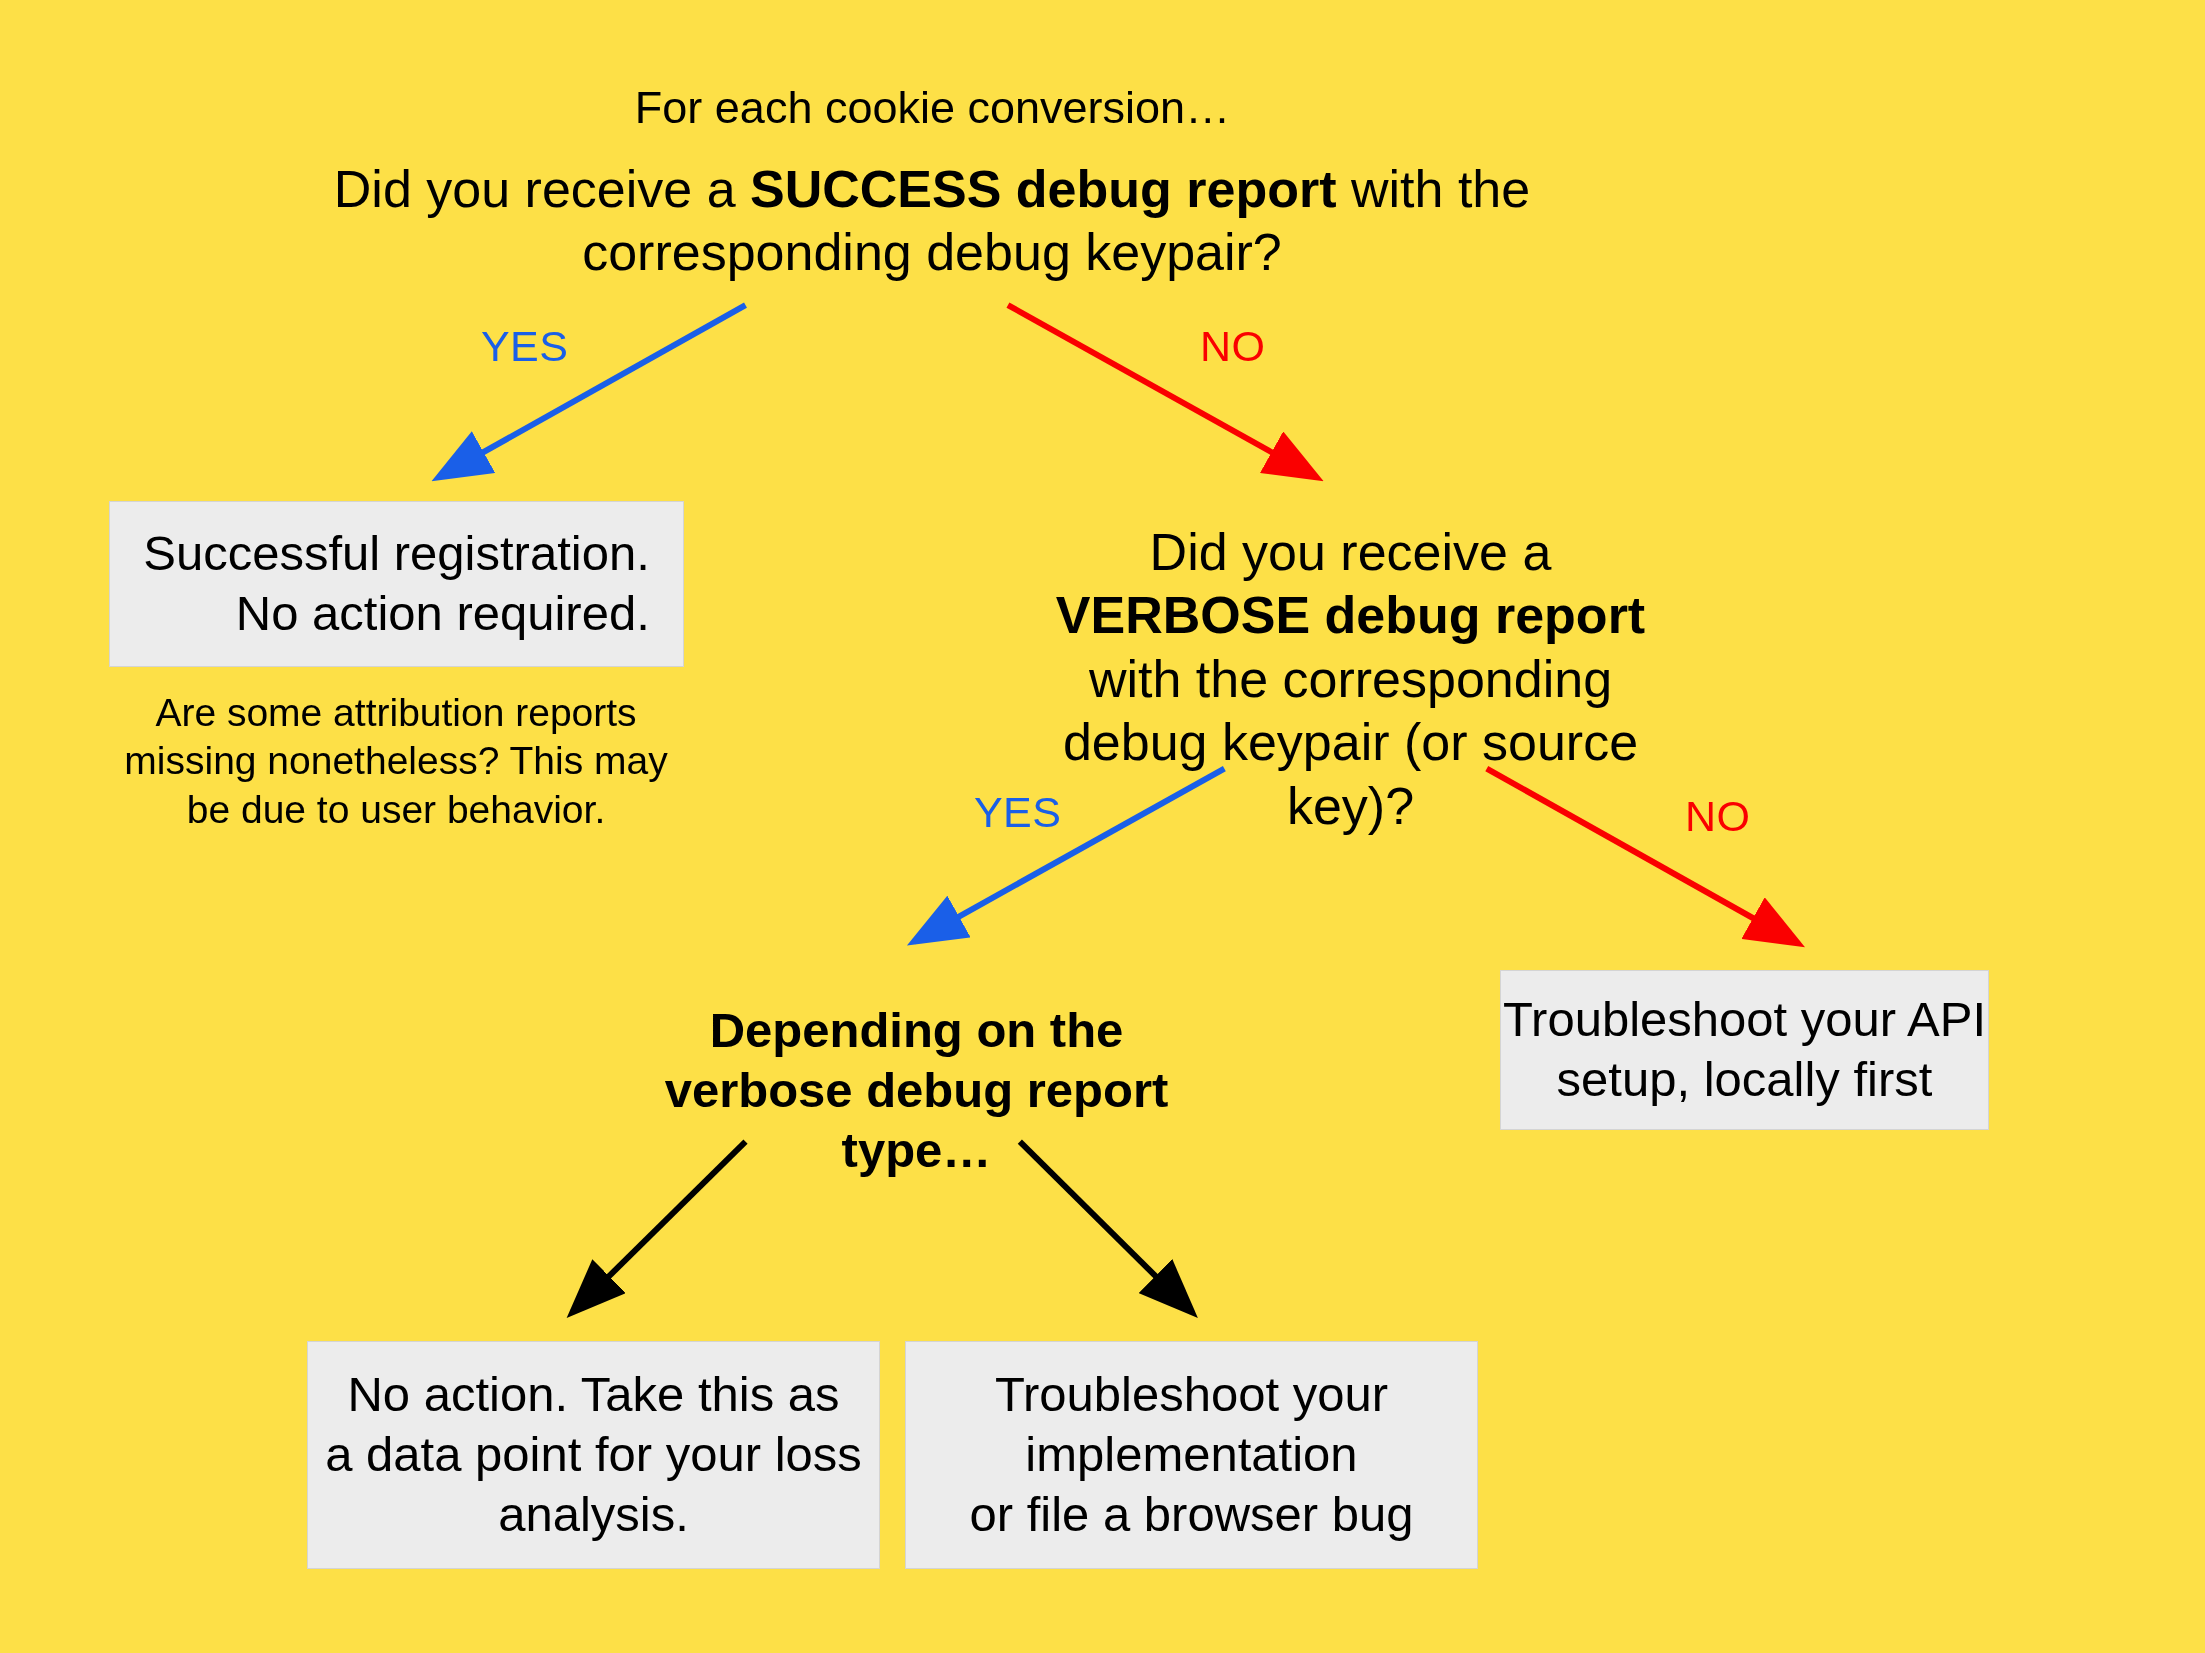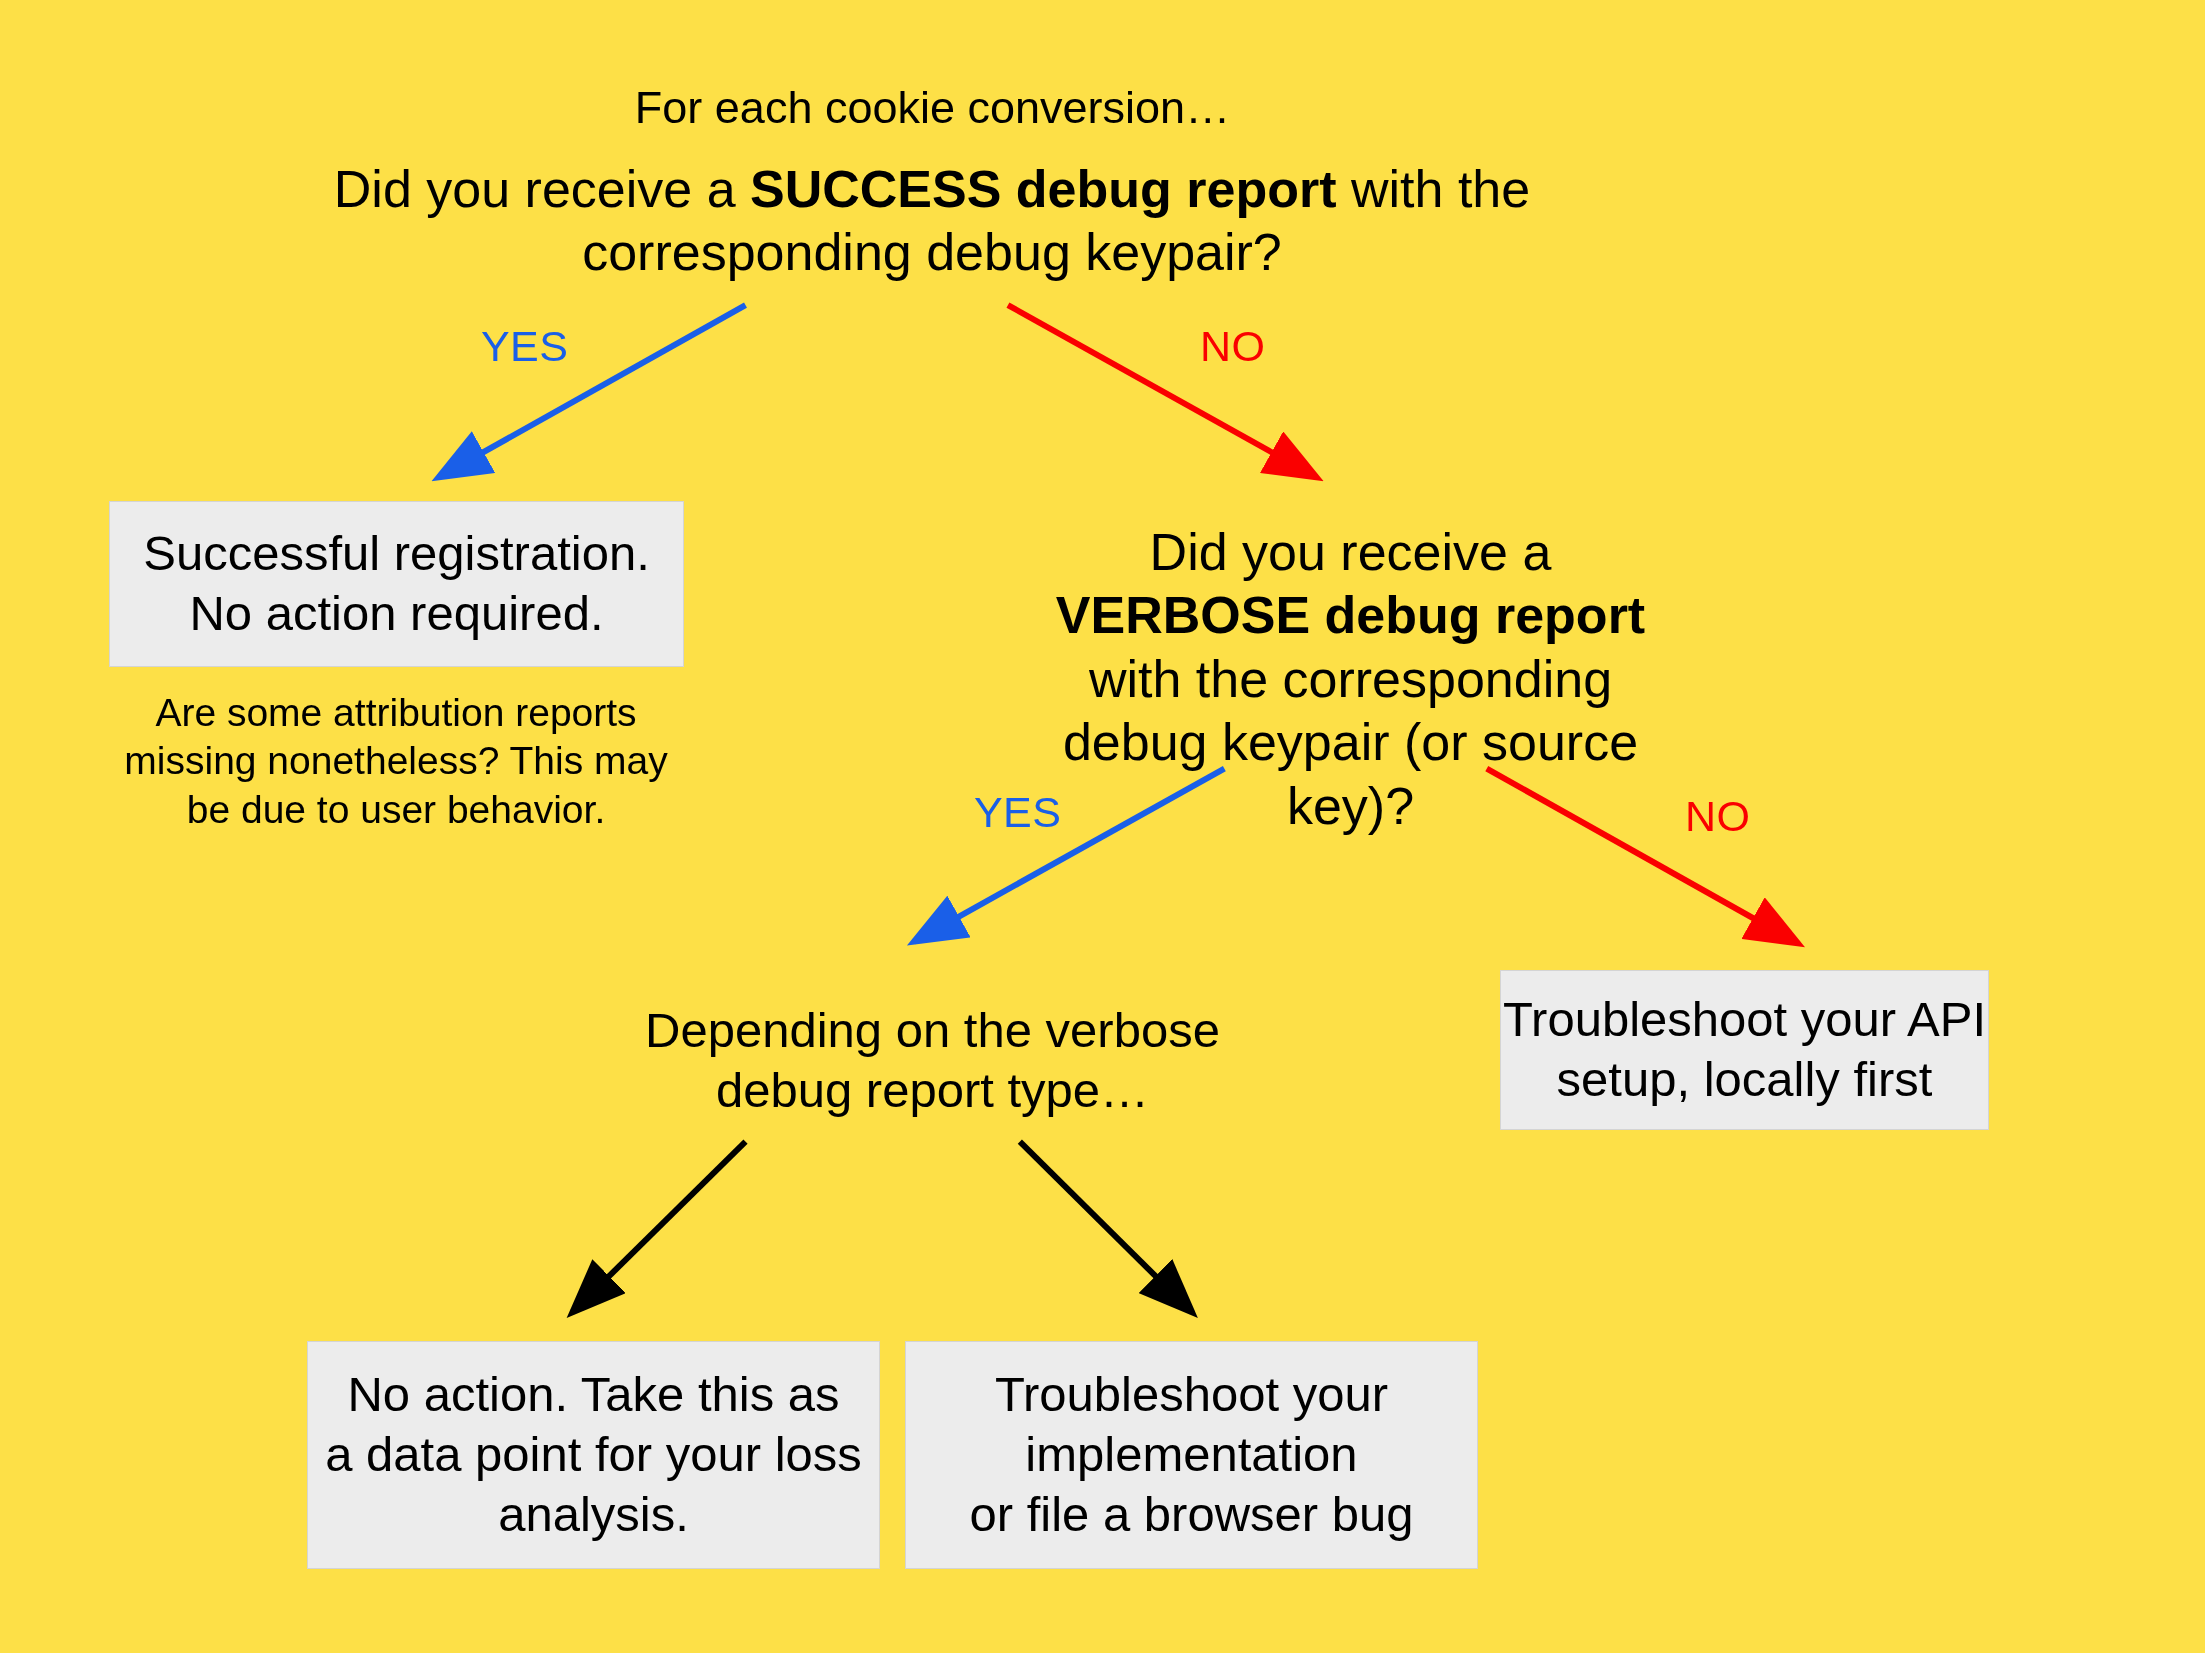"Successful registration." span { text-align: none -> right }
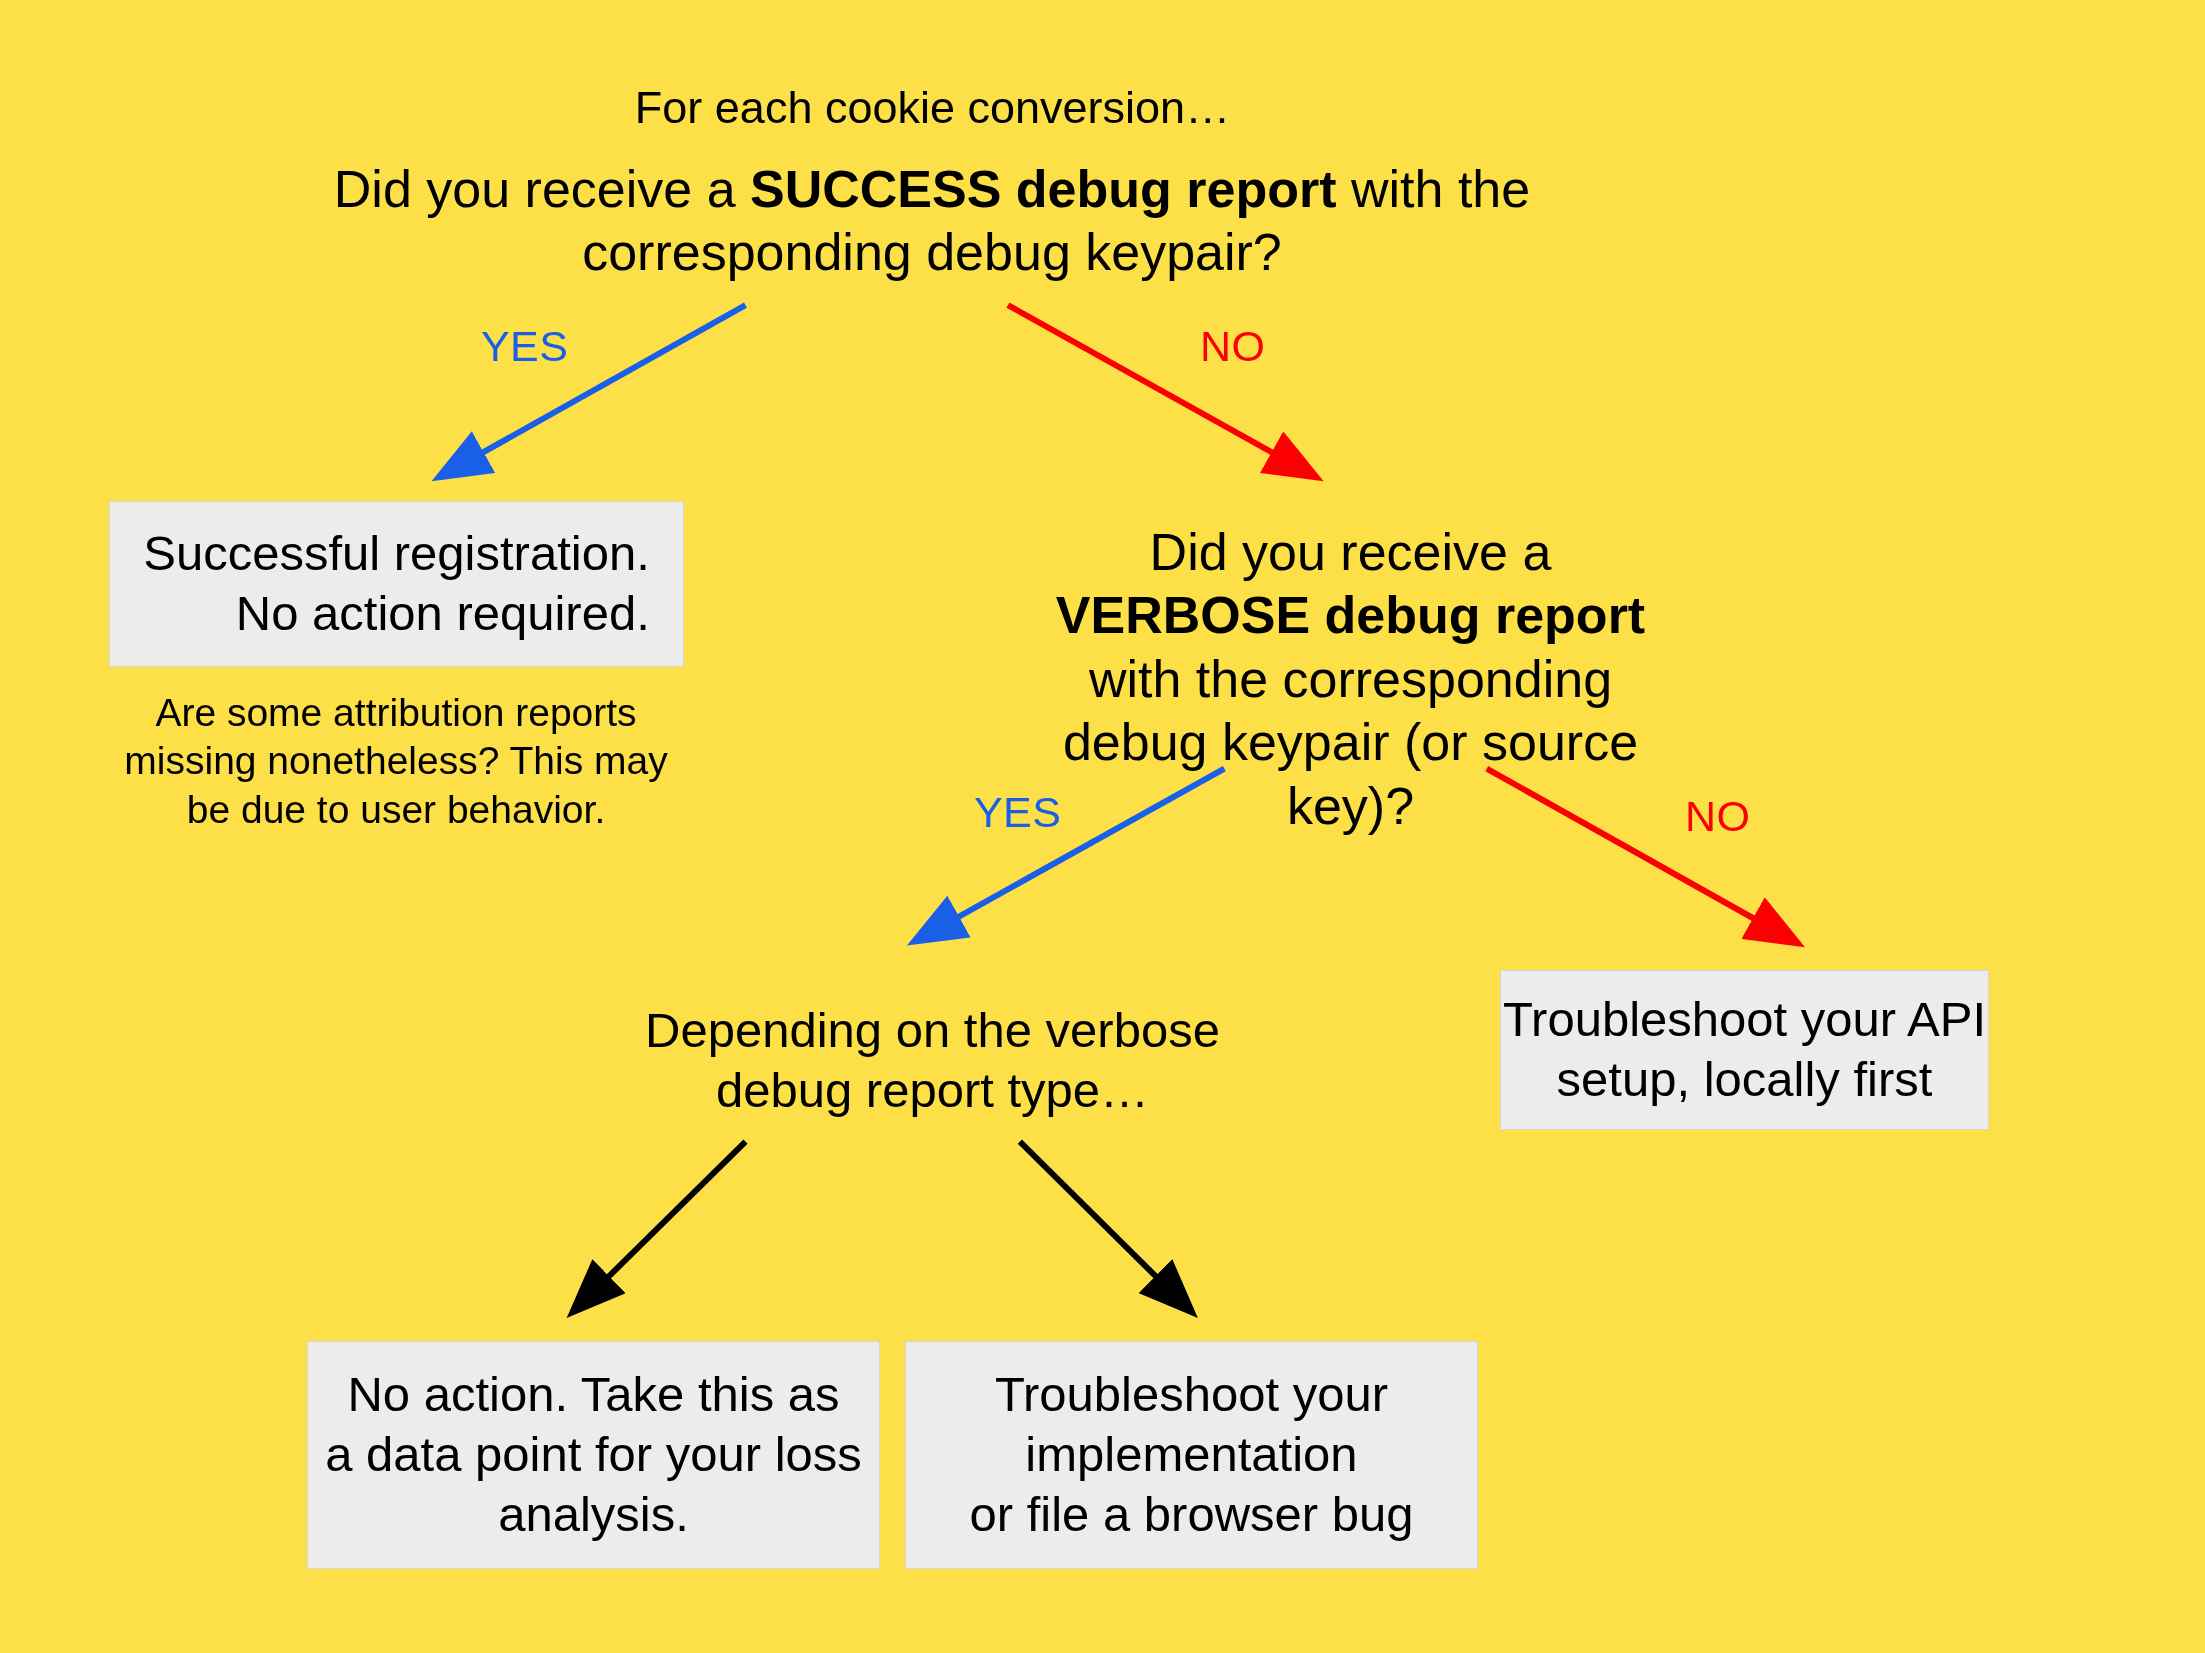"Depending on the verbose debug" div.abs { font-weight: none -> bold; left: 630px -> 614px }
